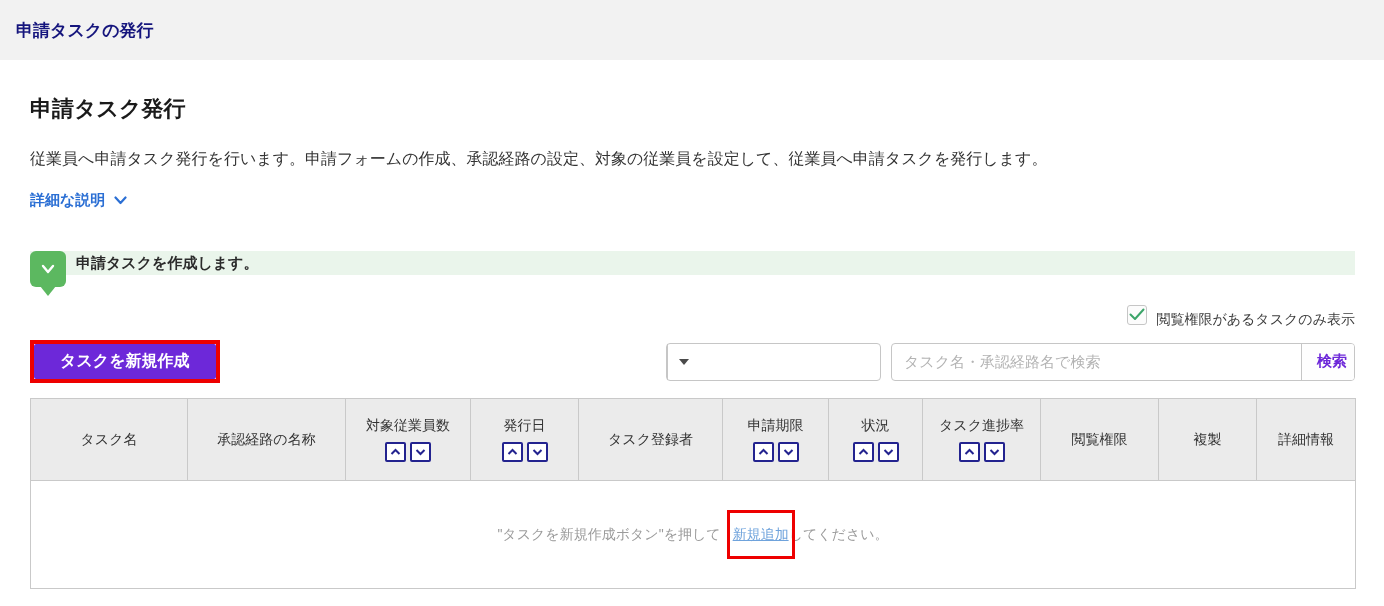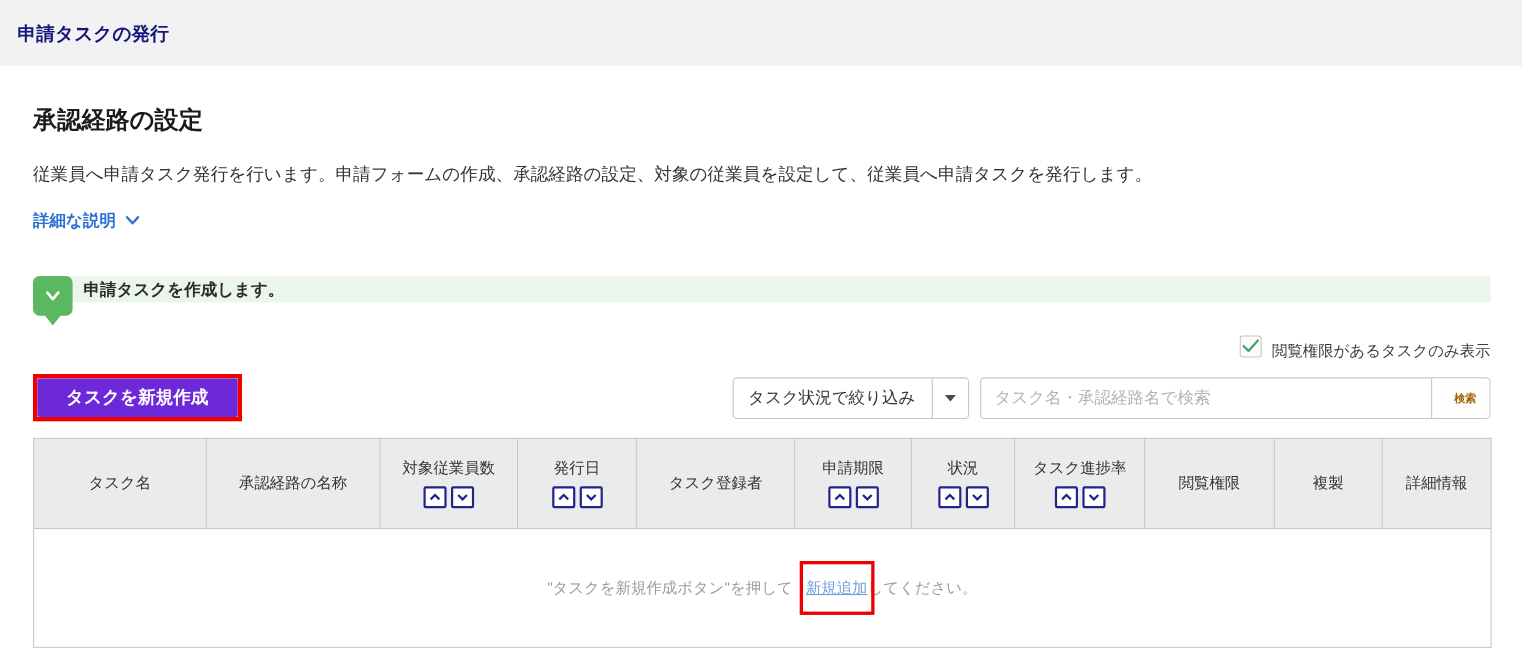"承認経路の設定" h1.page-heading { text: 承認経路の設定 -> 申請タスク発行 }
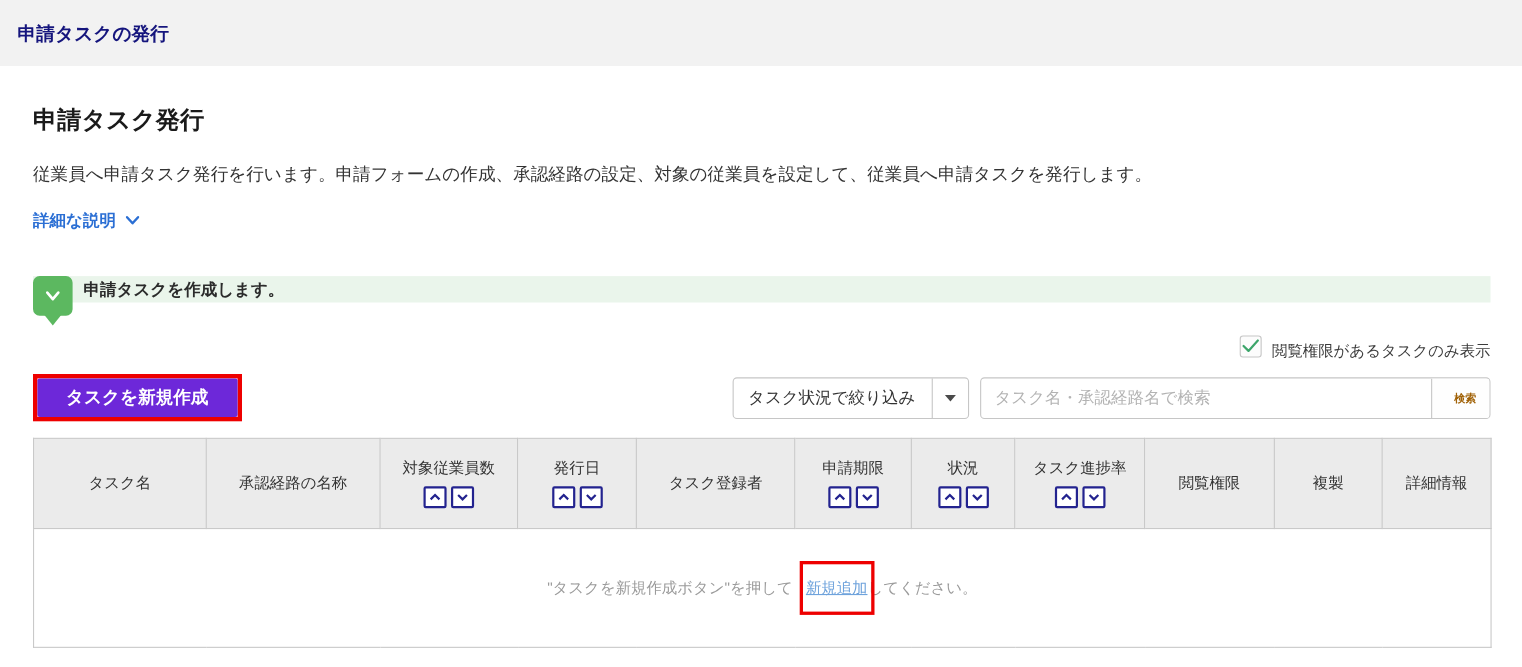"タスク状況で絞り込み" span.status-dropdown-label { html: <span>タスク状況で絞り込み</span> -> none }
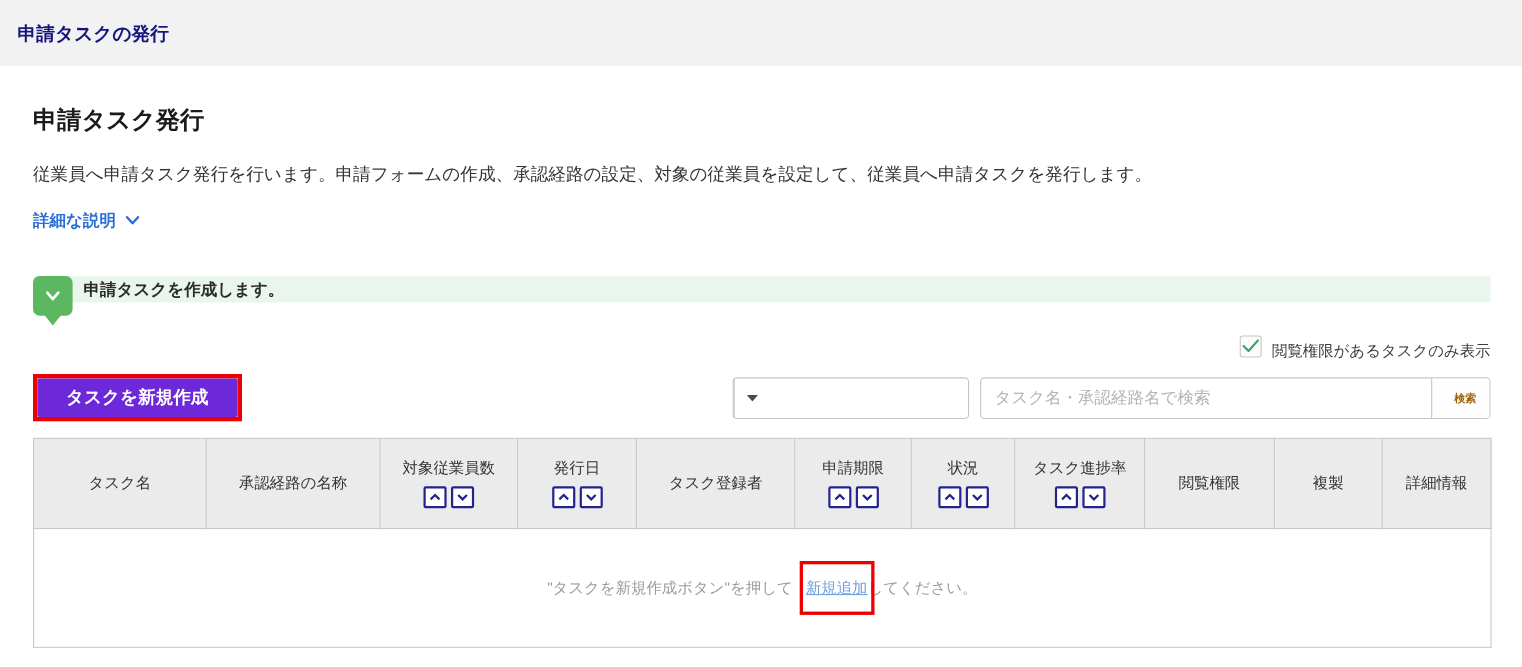"検索" .search-btn { color: #a16207 -> #6d28d9; font-size: 10px -> 15px }
